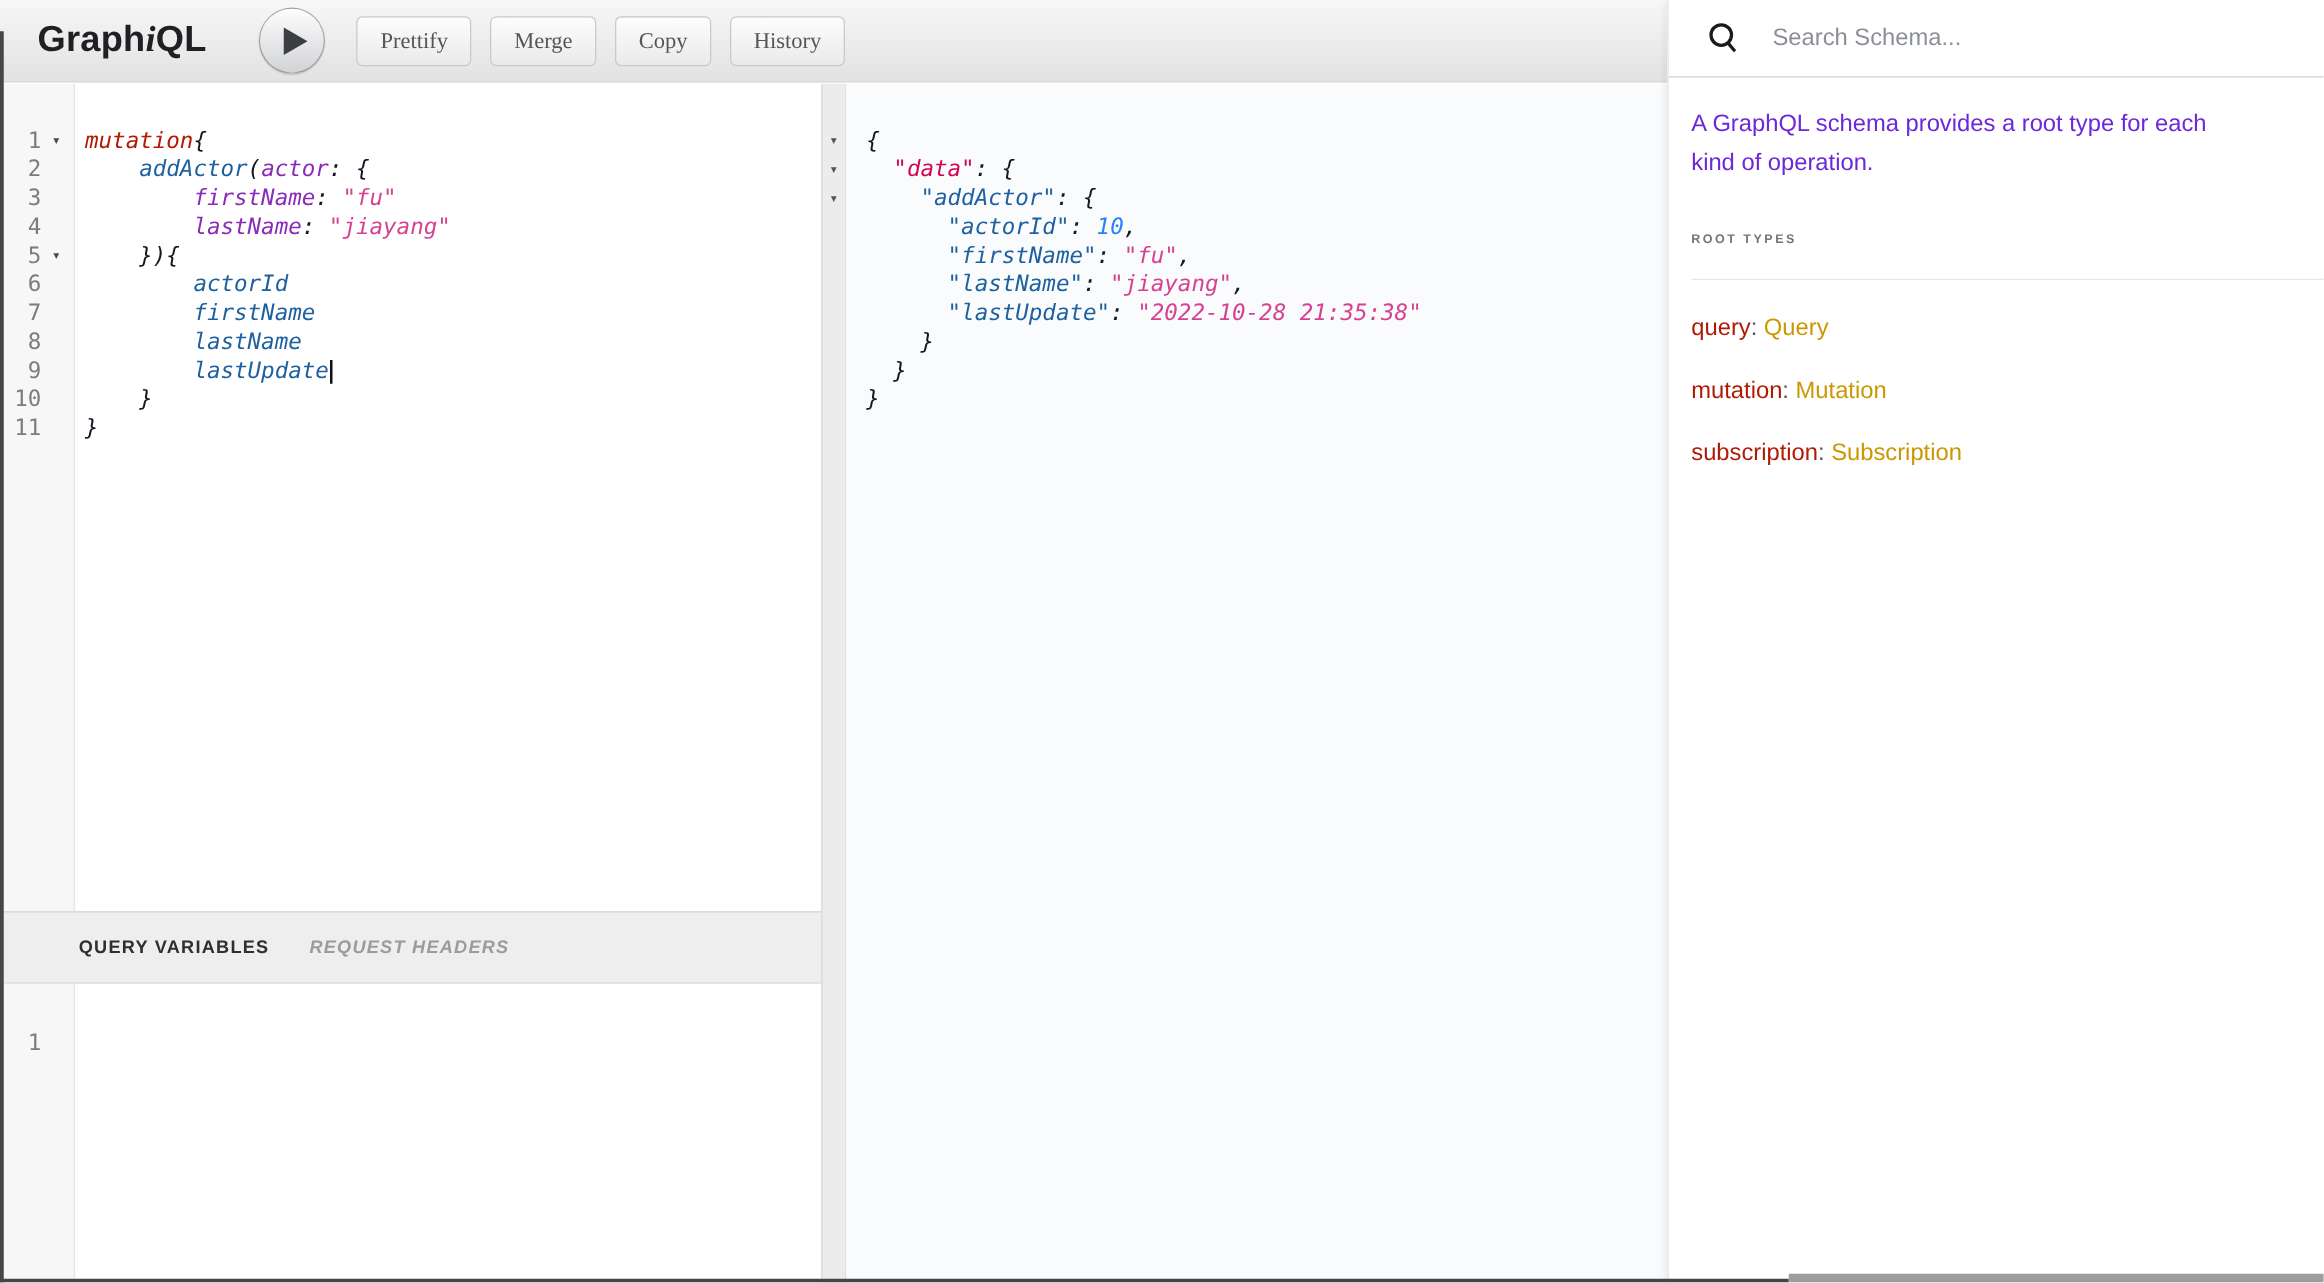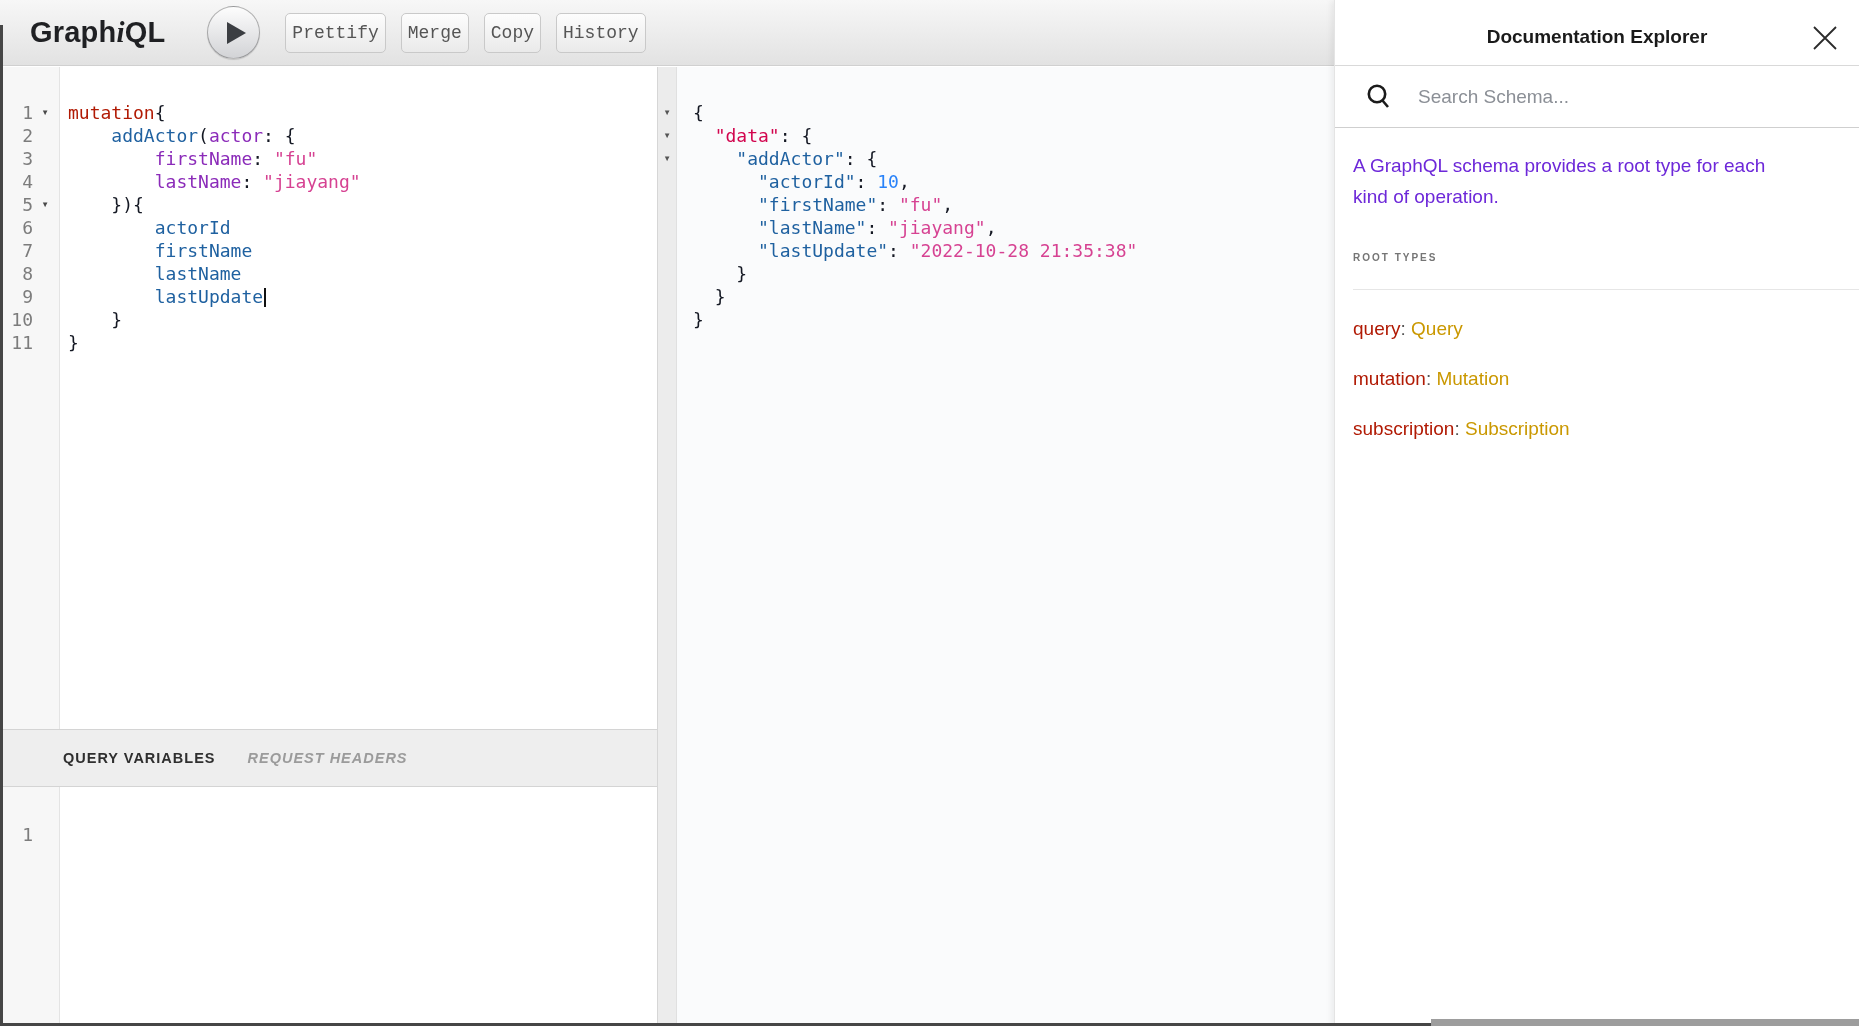"Prettify" .tb-btn { font-family: Liberation Mono, monospace -> Liberation Serif, serif; padding: 0 6px -> 0 18px }
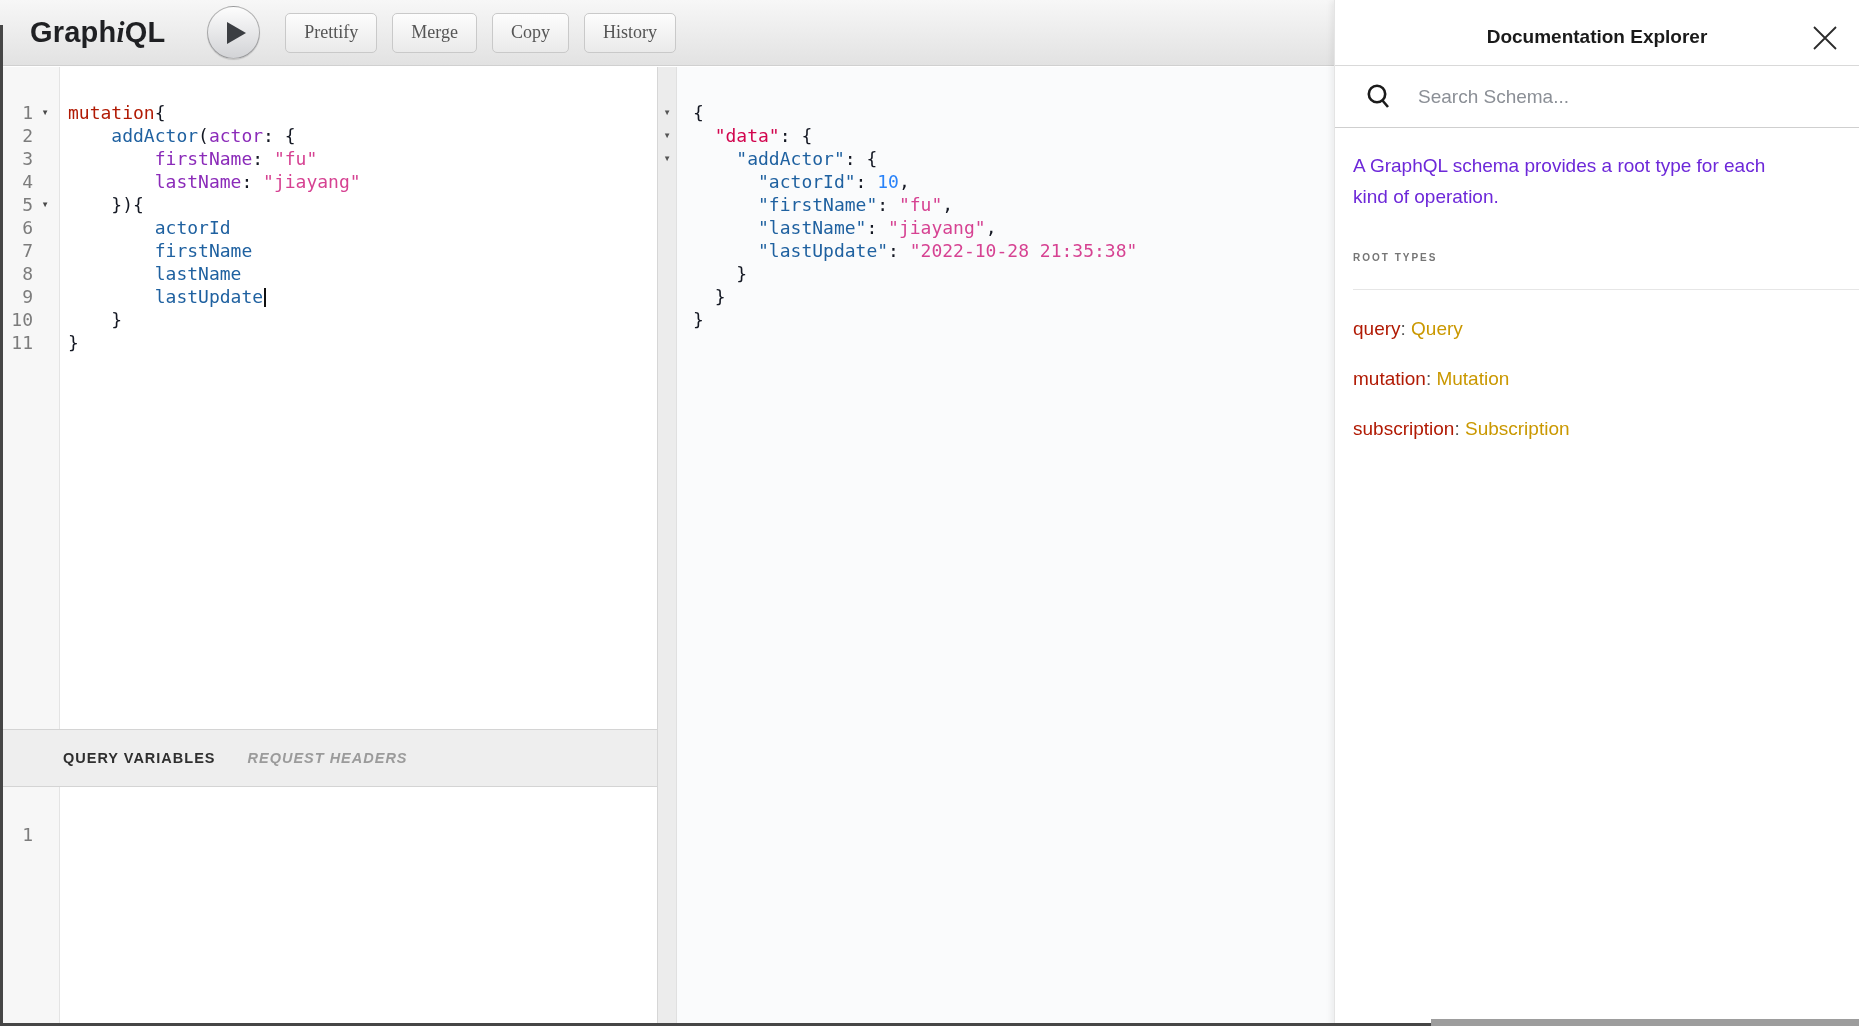"Documentation Explorer" div.doc-header { html: <div> <div>Documentation Explorer</div> <div> <span> <svg> <path></path> </svg> </span> </div> </div> -> none }
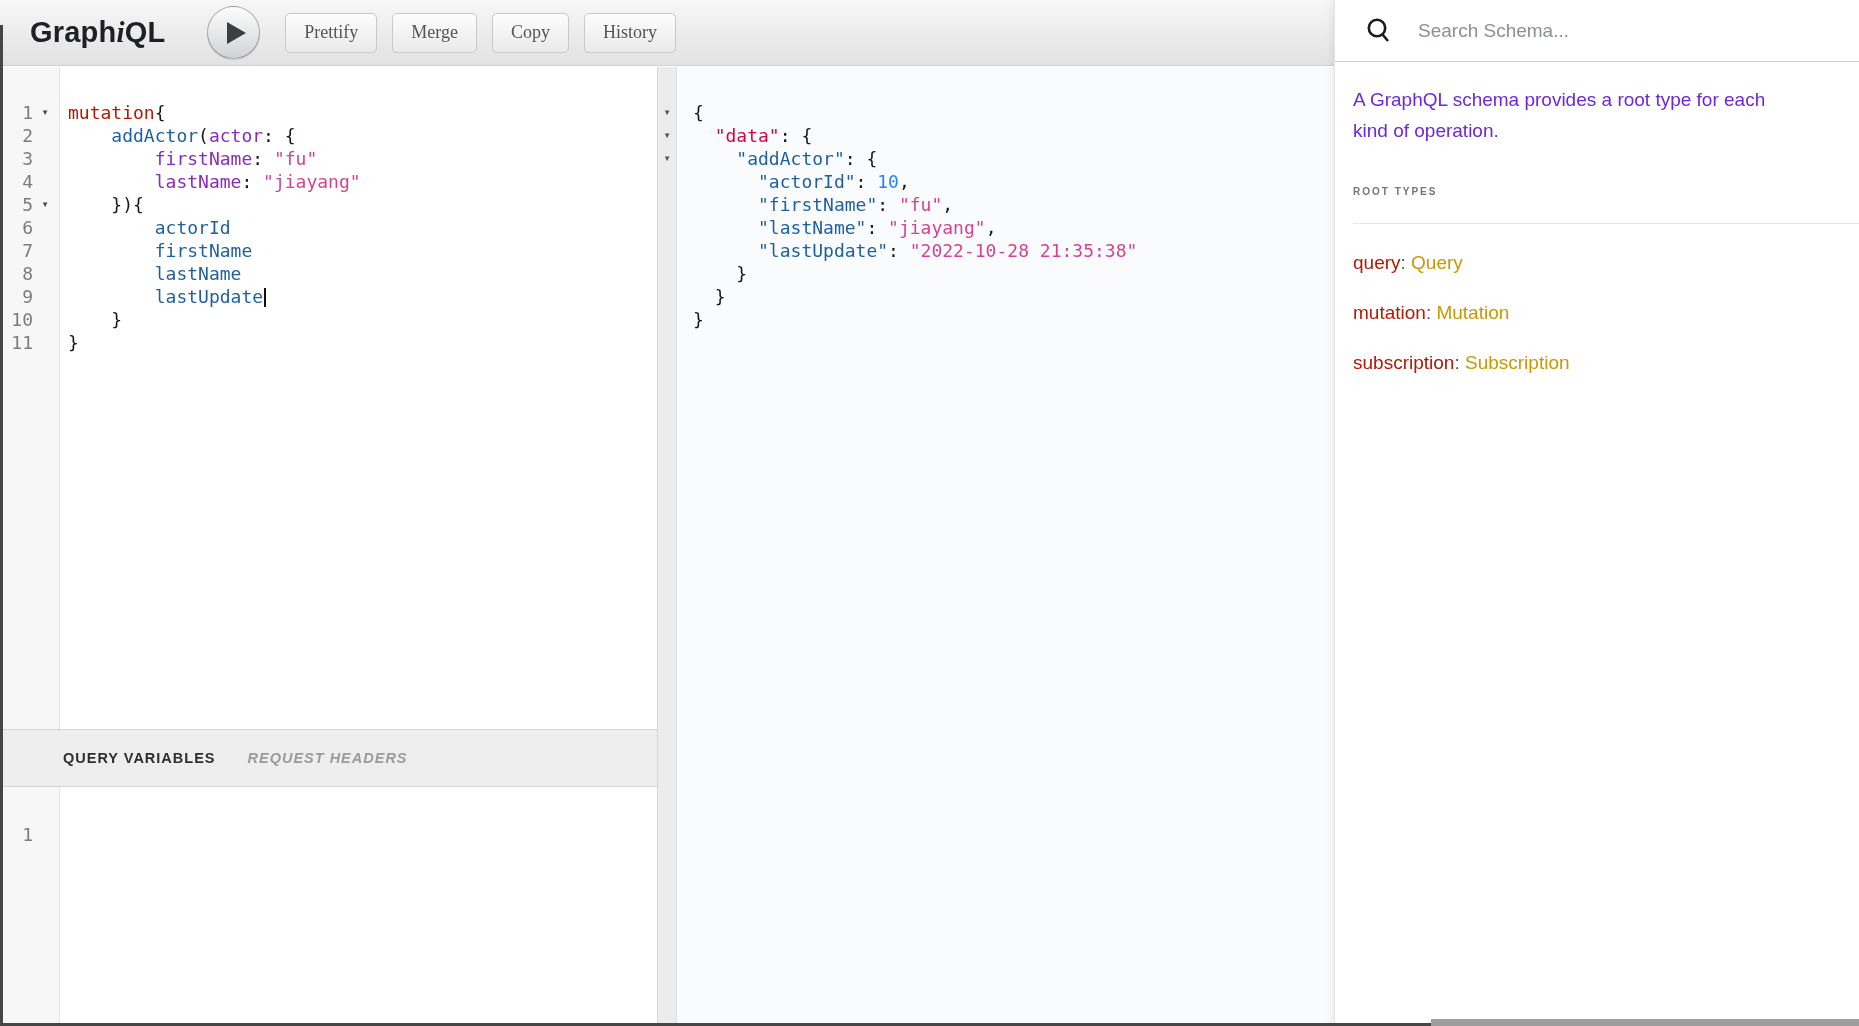"mutation{" .codetext { font-style: none -> italic }
